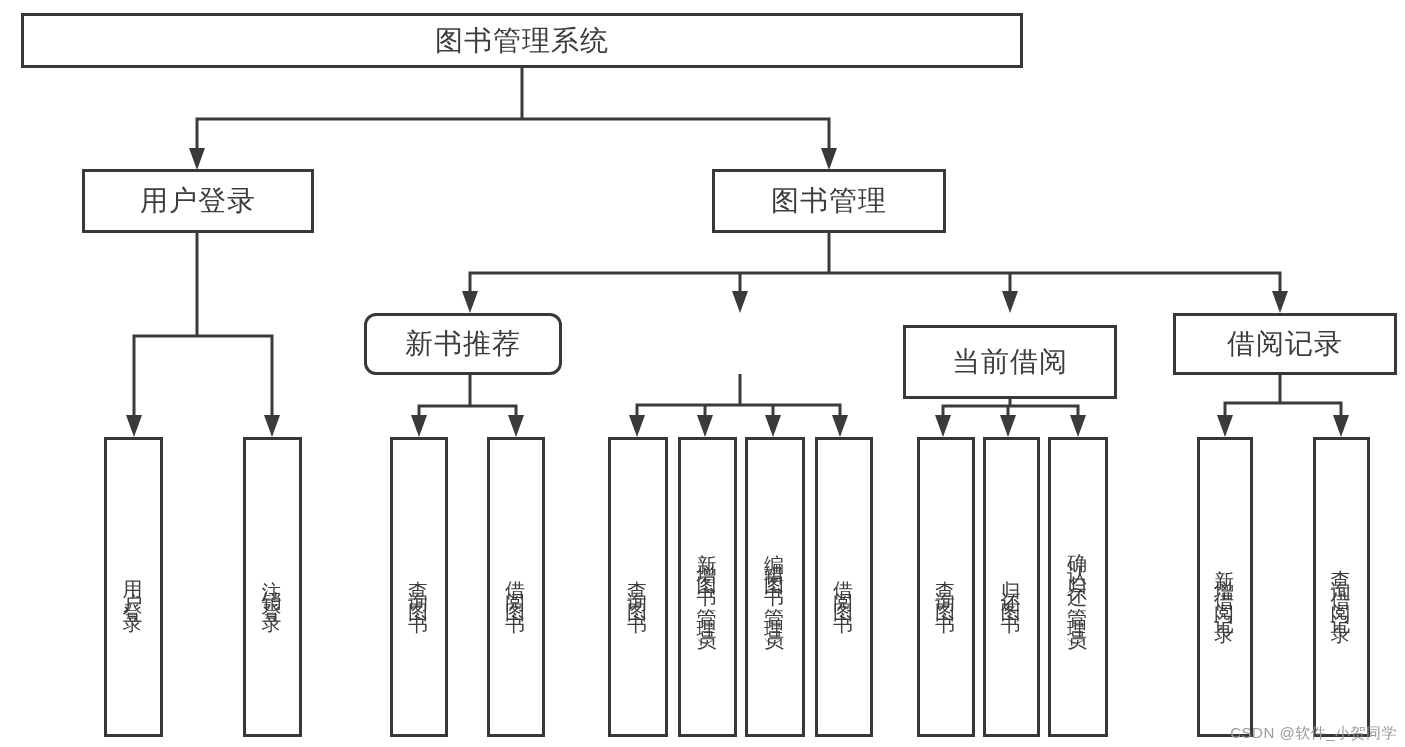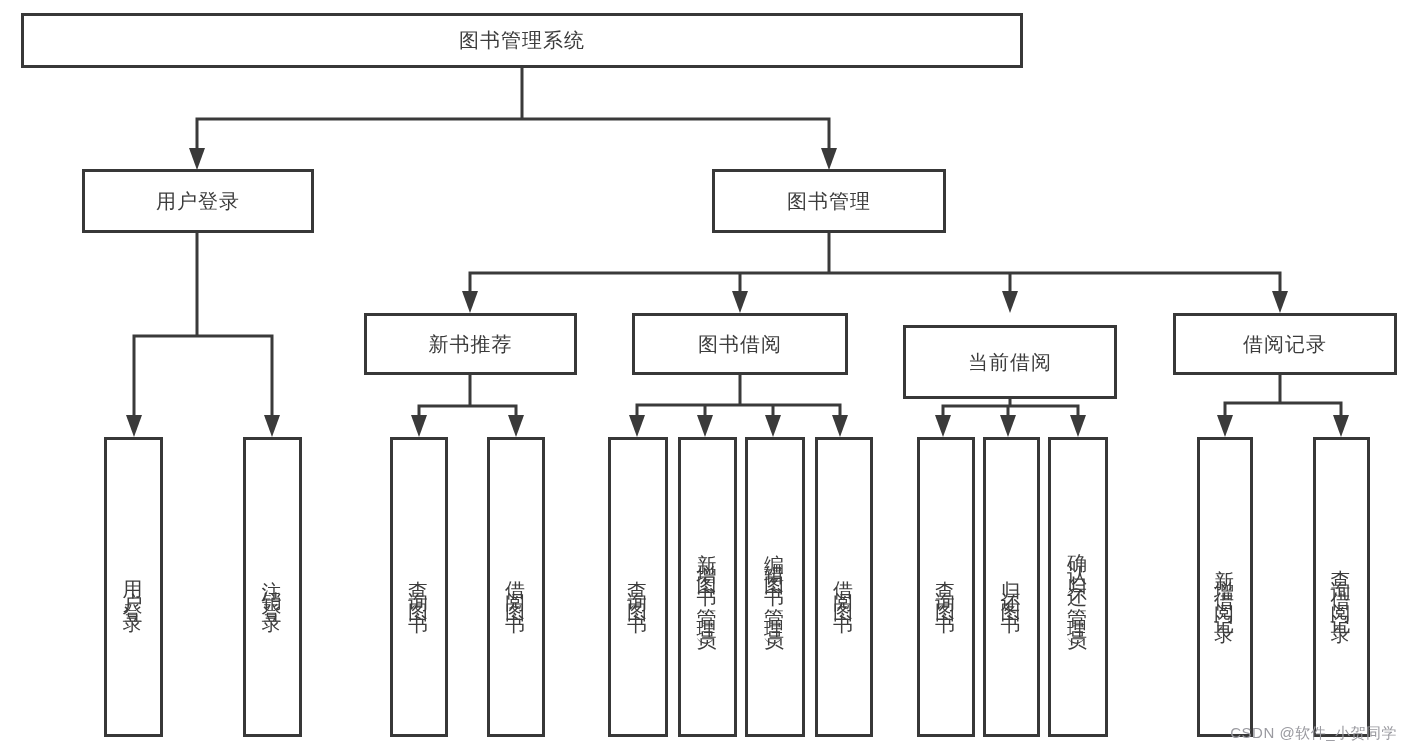"图书管理系统" .node { font-size: 20px -> 28px }
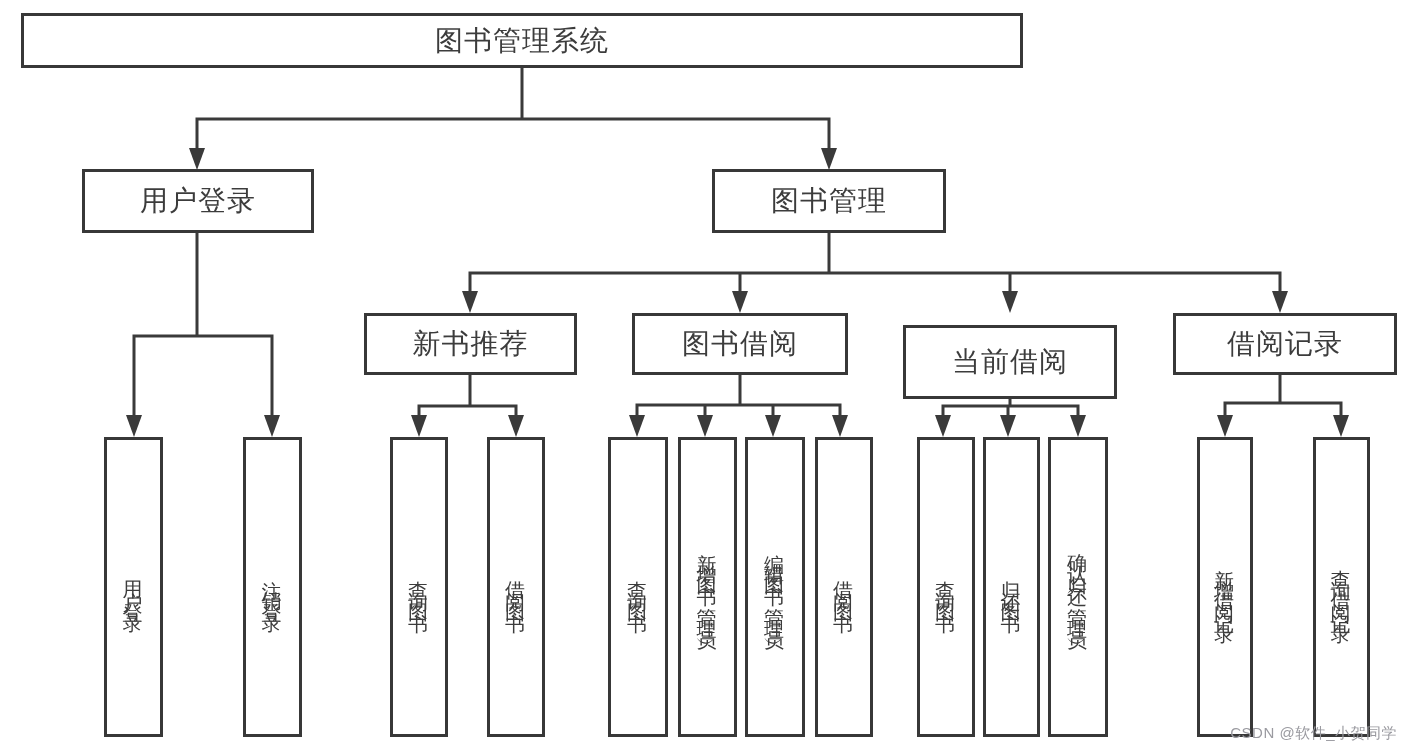"新书推荐" div.node { border-radius: none -> 12px; width: 213px -> 198px }
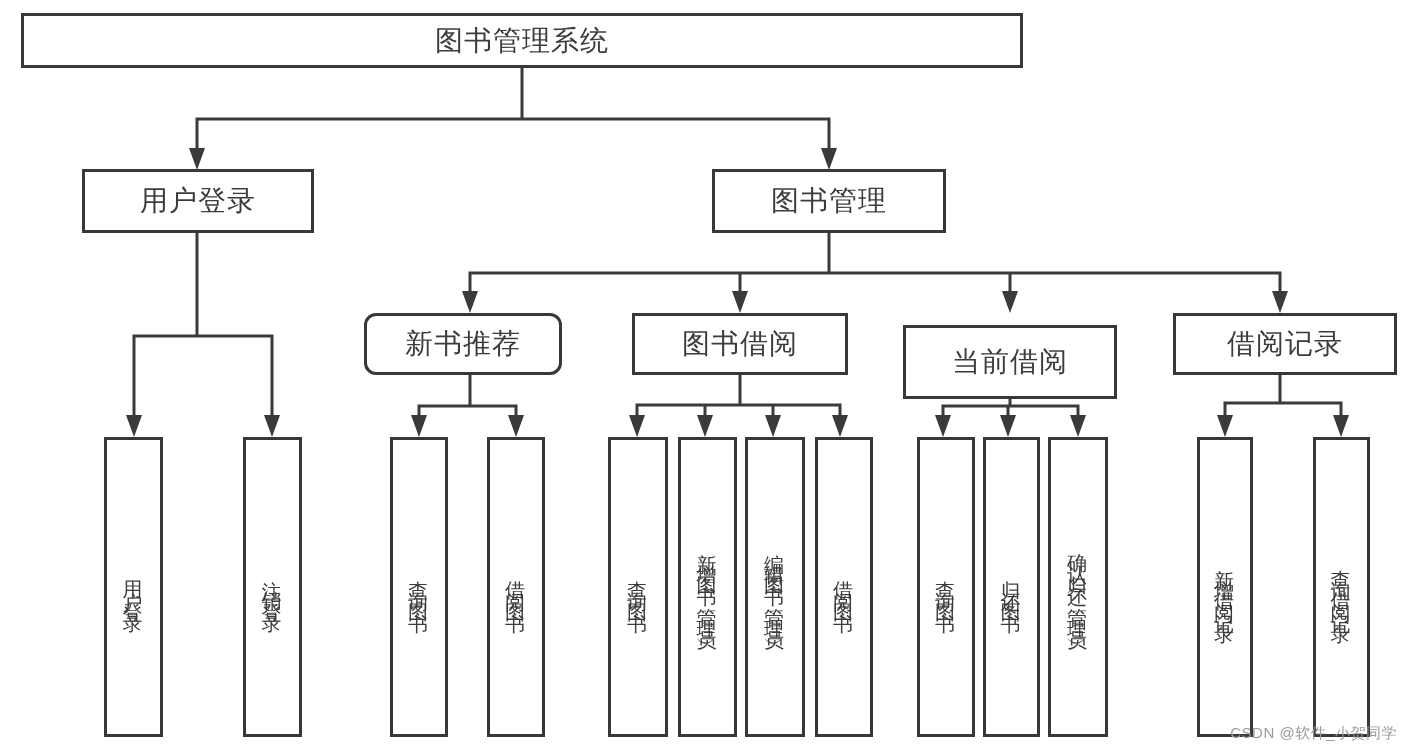"图书借阅" div.node { html: <div> <span>图书借阅</span> </div> -> none }
